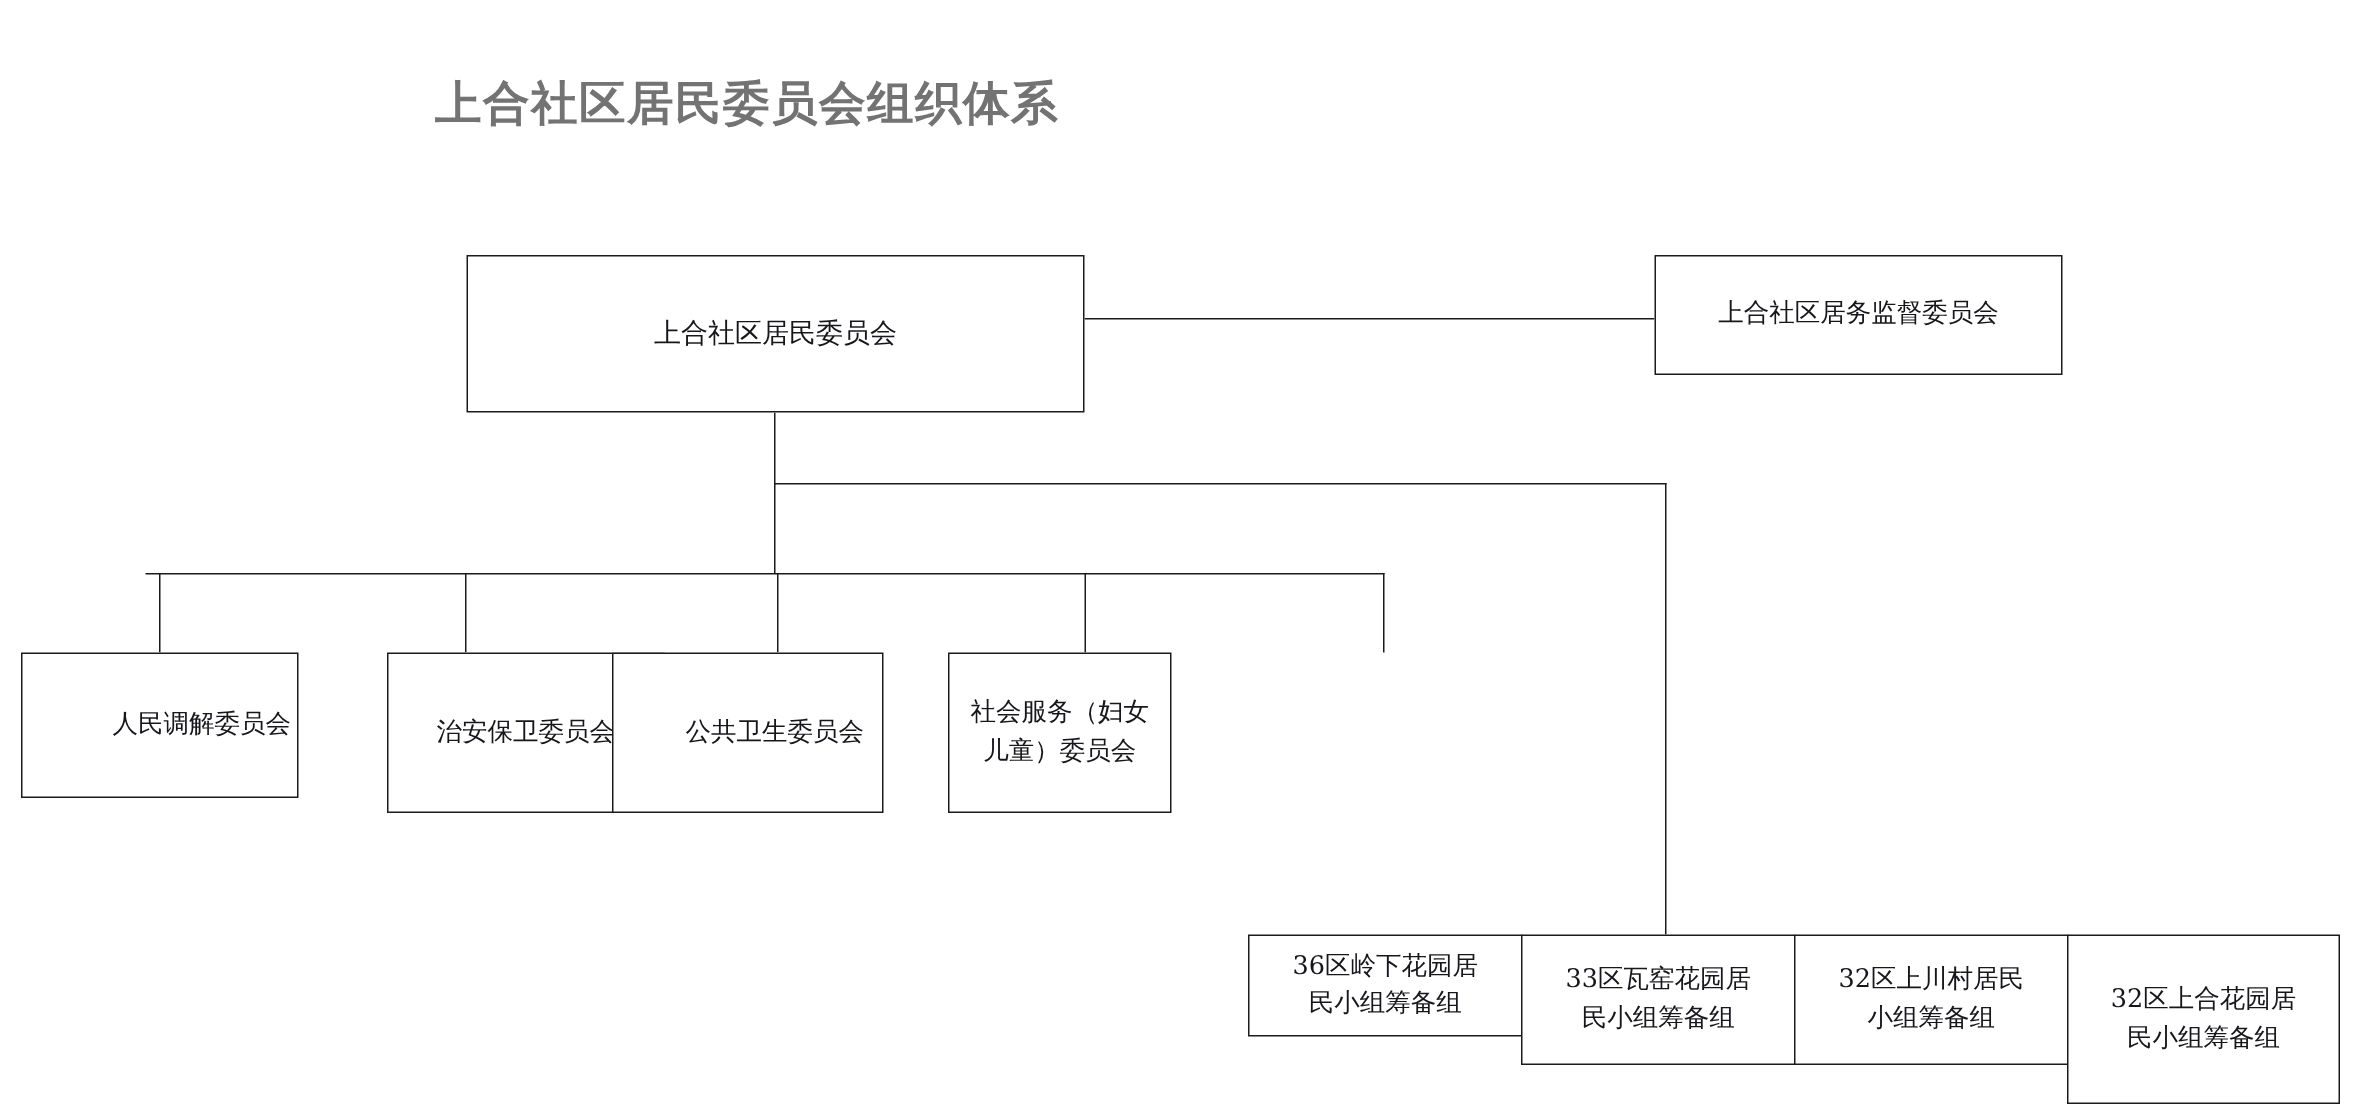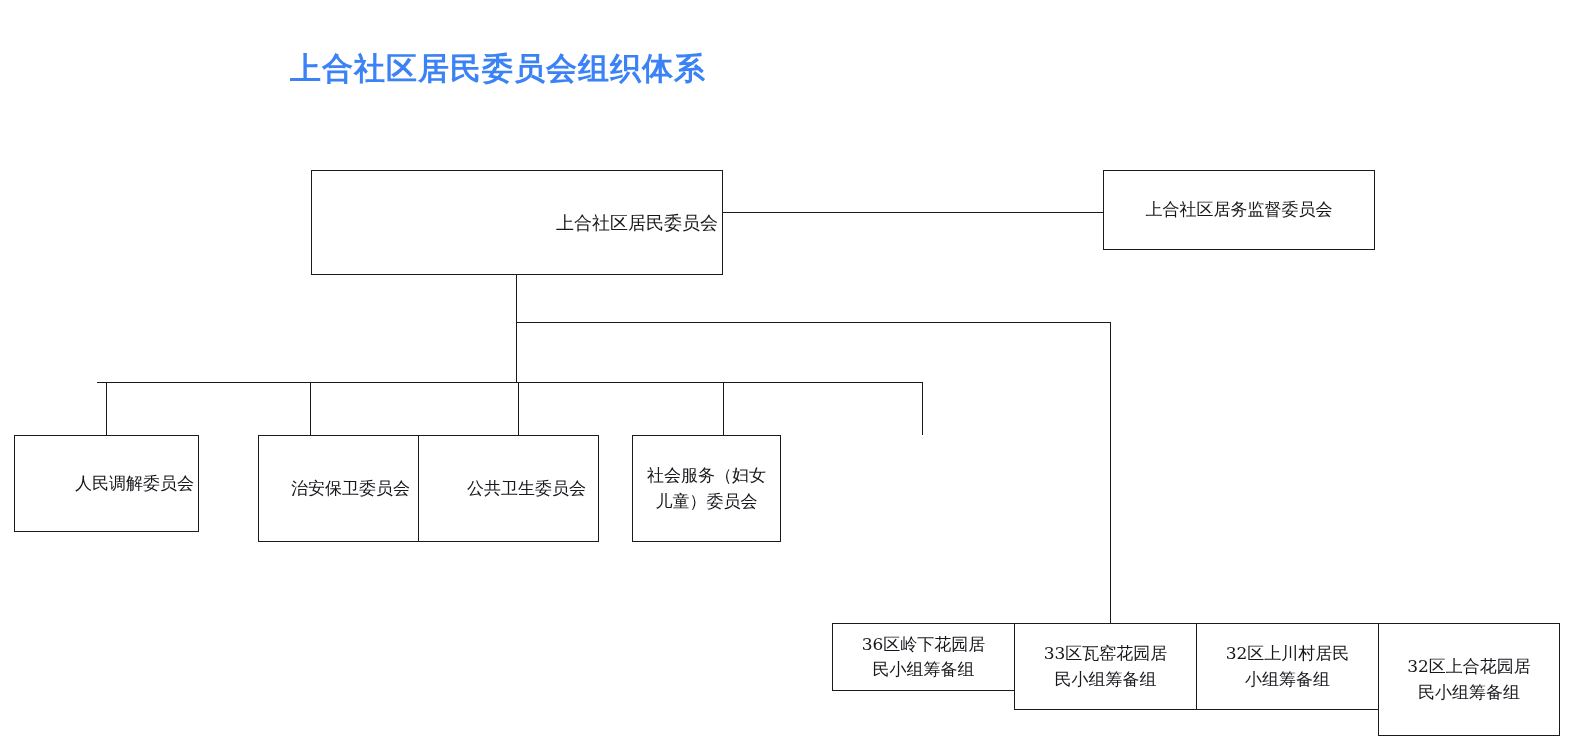"上合社区居民委员会组织体系" .title { color: #3b82f6 -> #737373 }
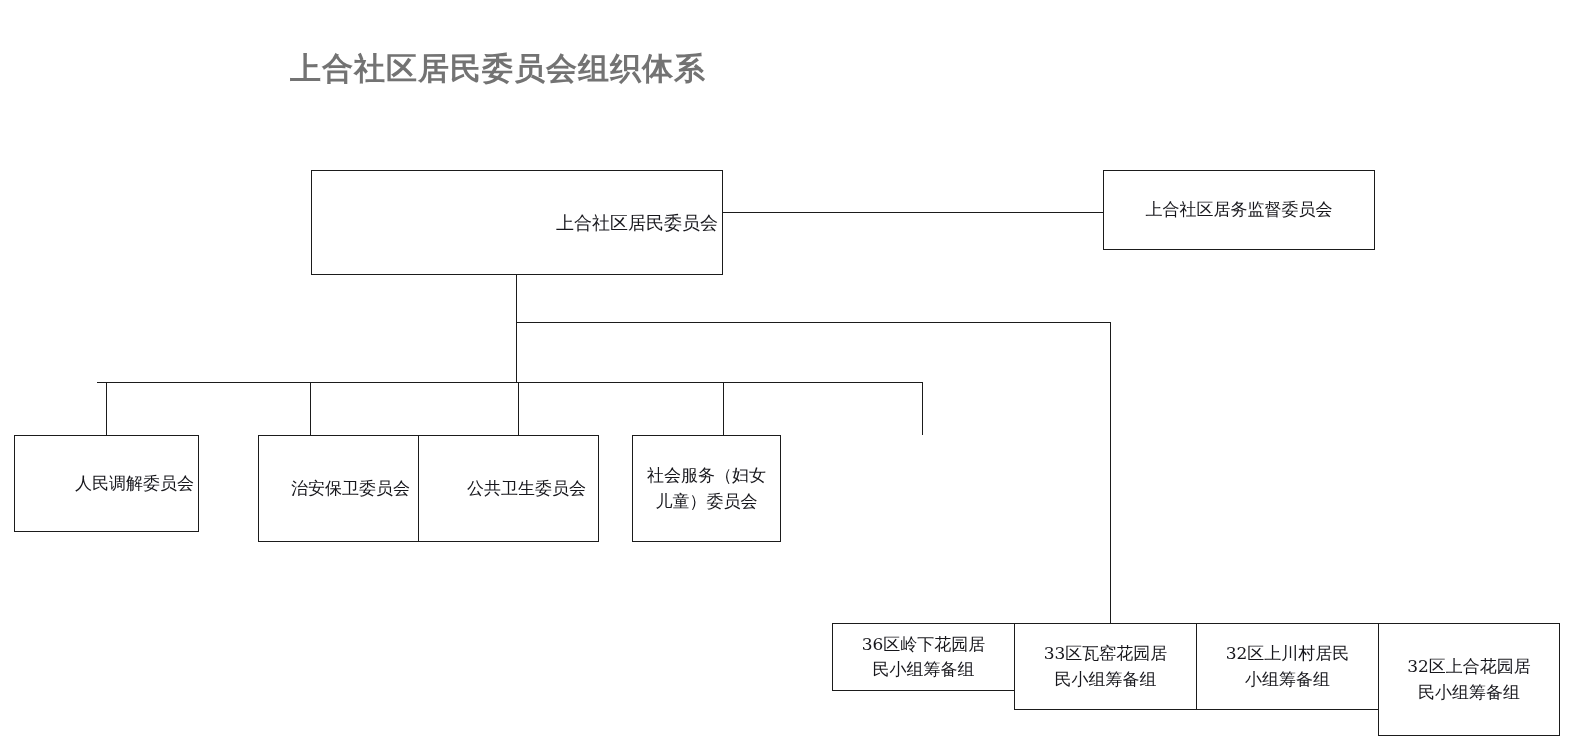"上合社区居民委员会" .node-root { justify-content: flex-end -> none }
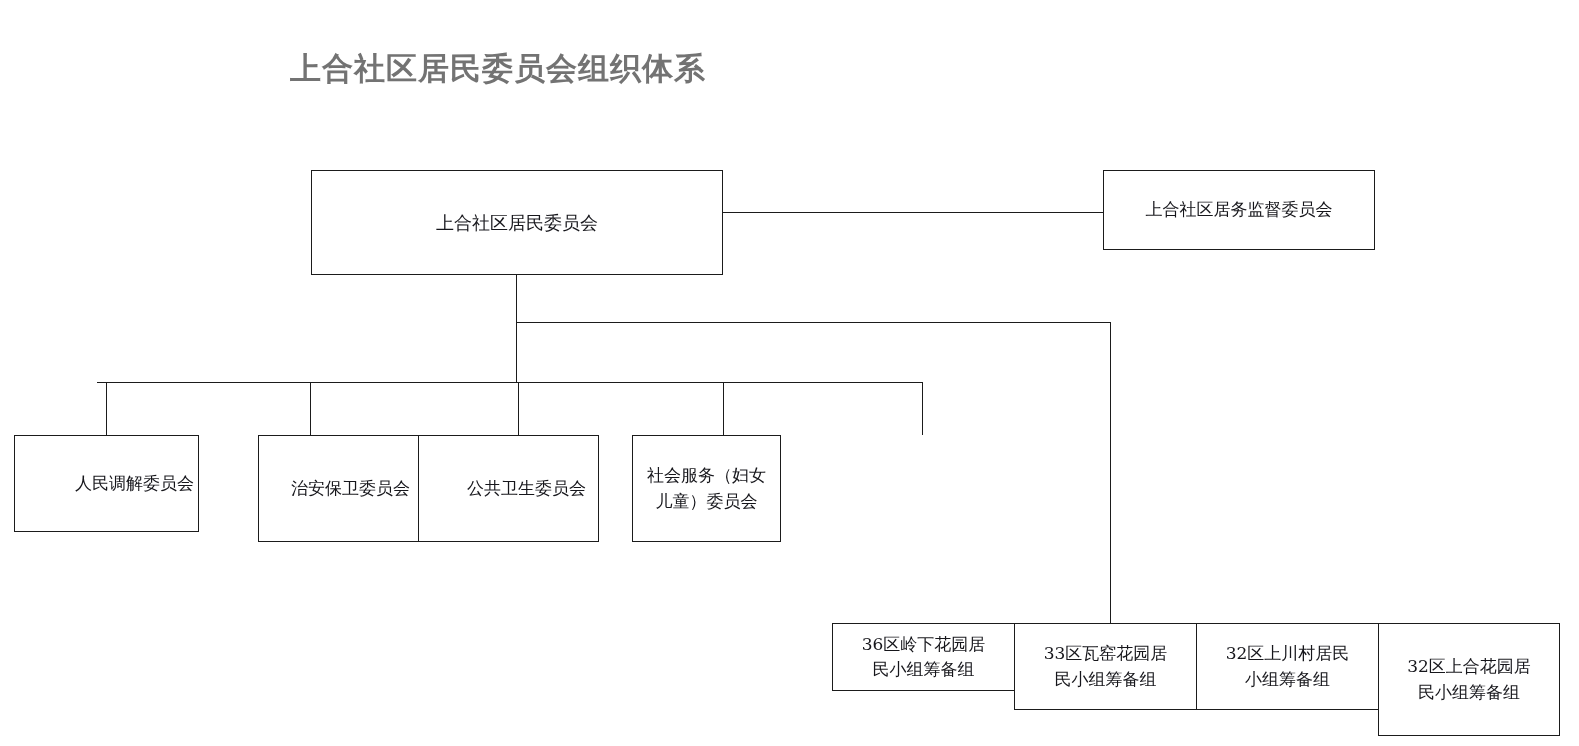"公共卫生委员会" .node-c3 { left: 418px -> 408px }
